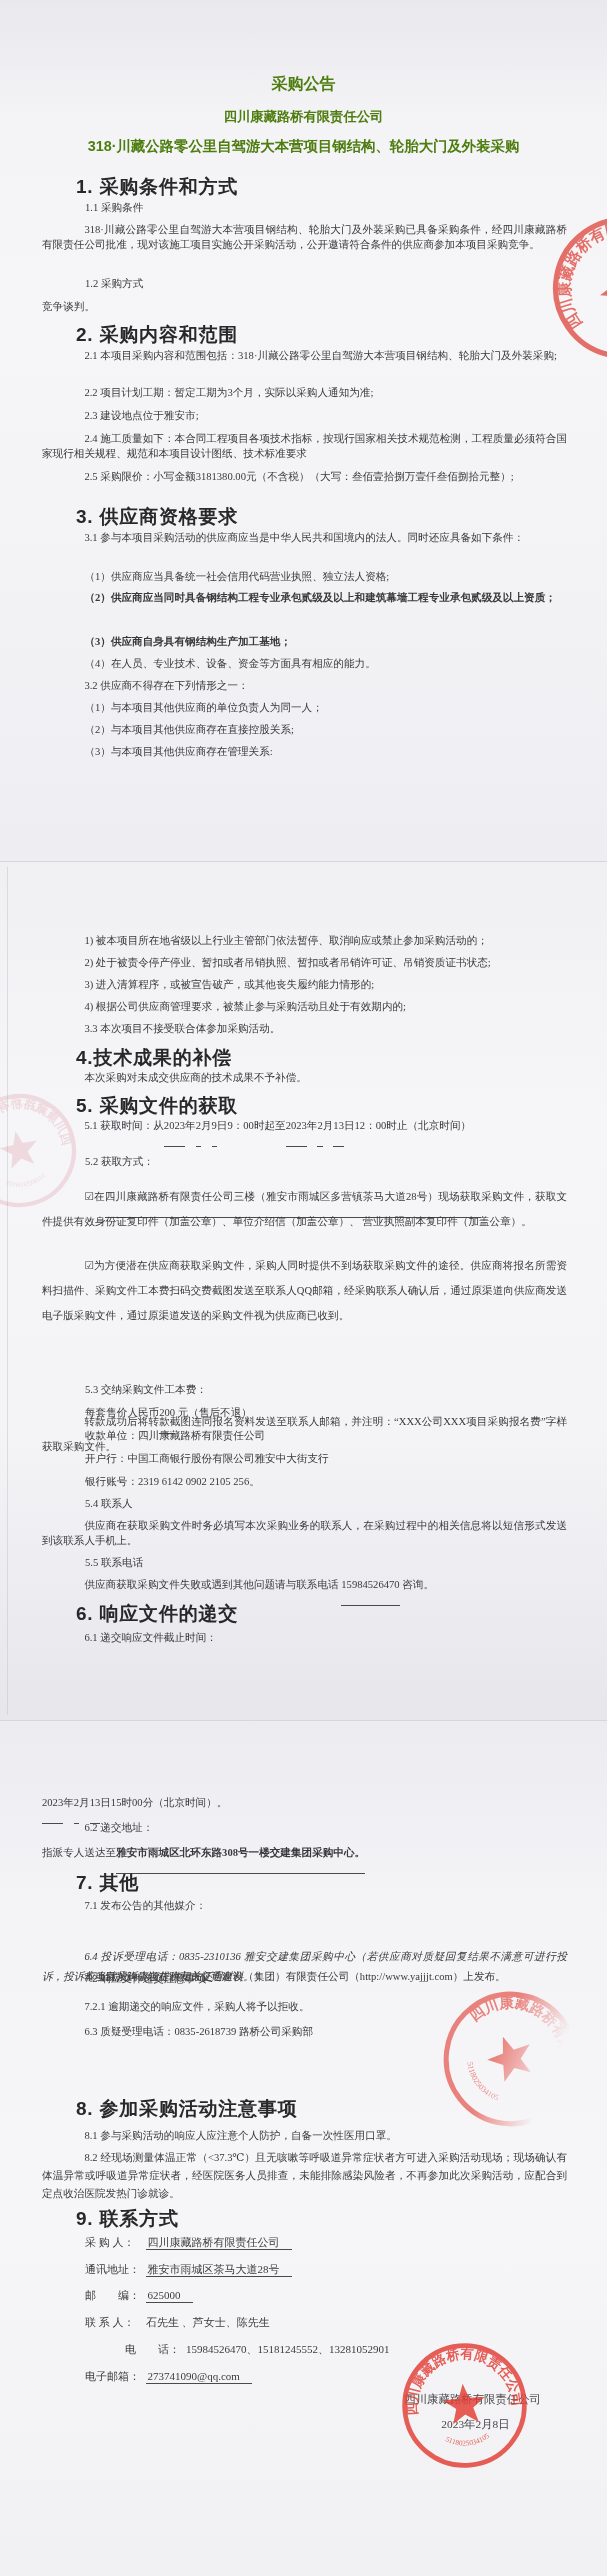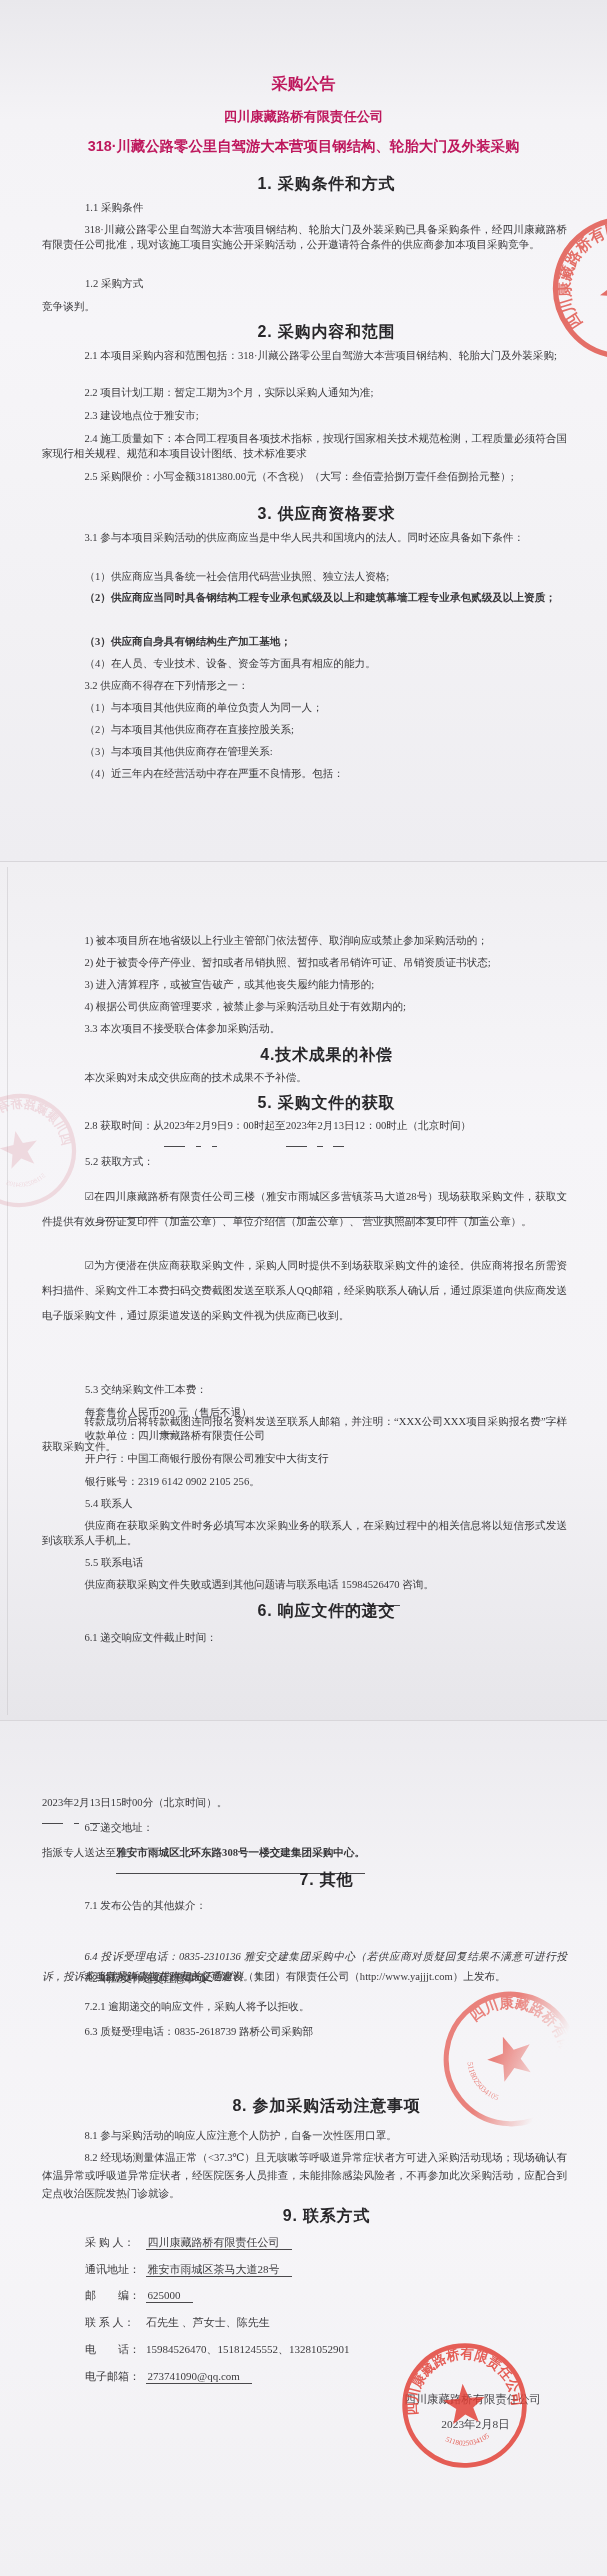"采购公告" .t1 { color: #be185d -> #4d7c0f }
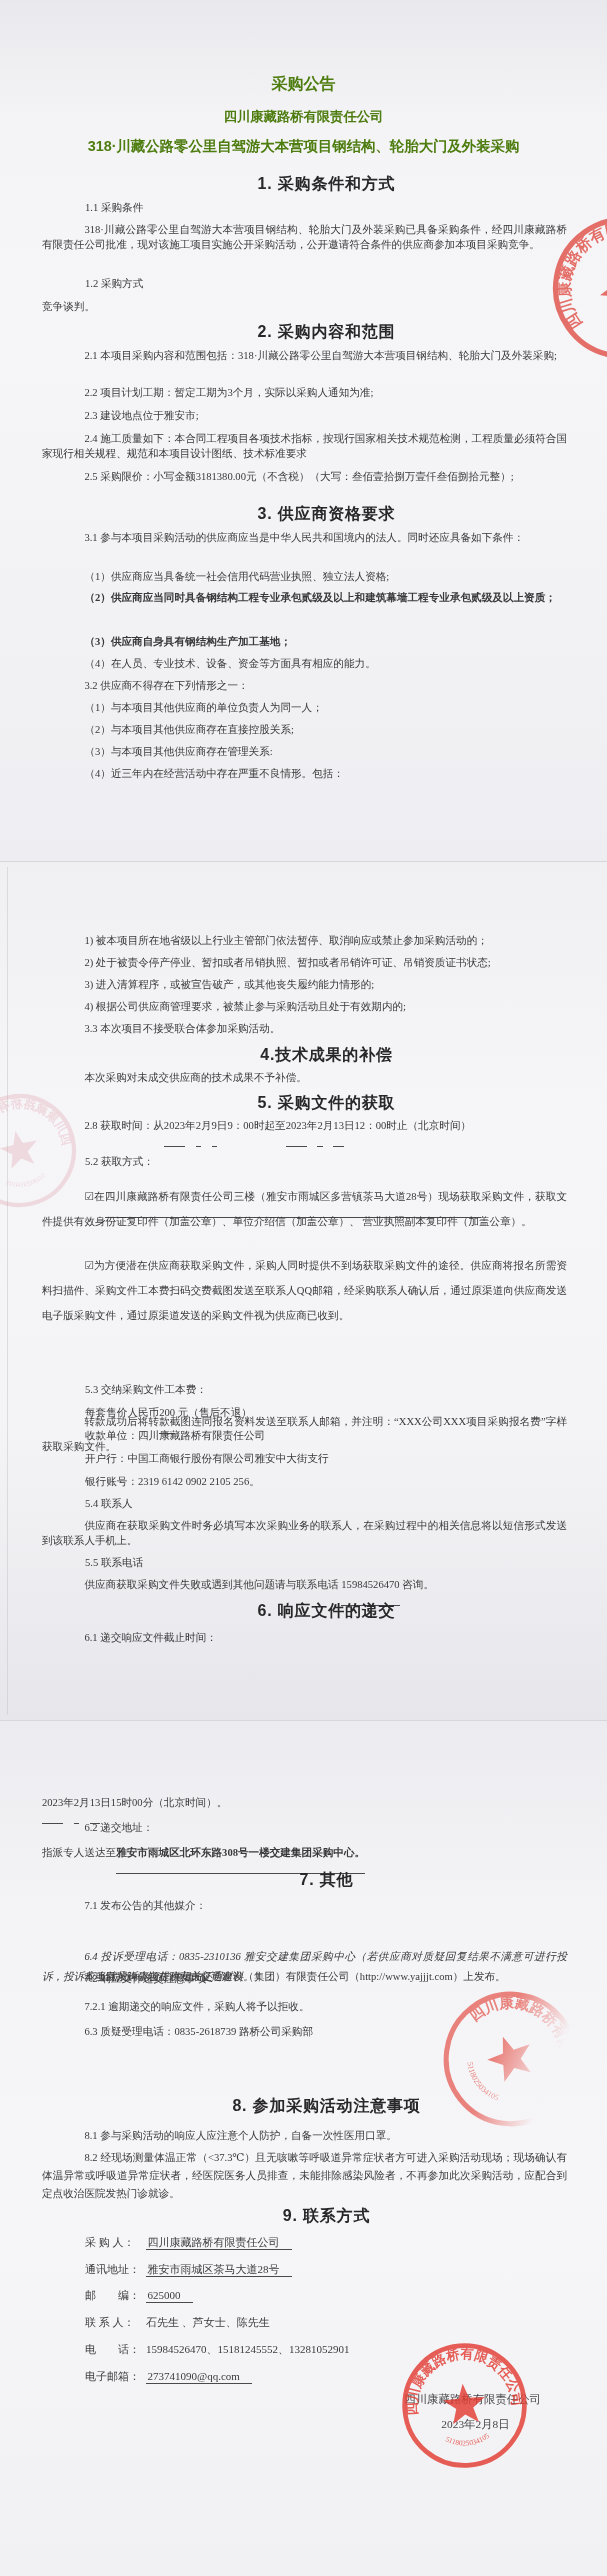"1. 采购条件和方式" .h { font-size: 16px -> 19px; text-align: center -> none }
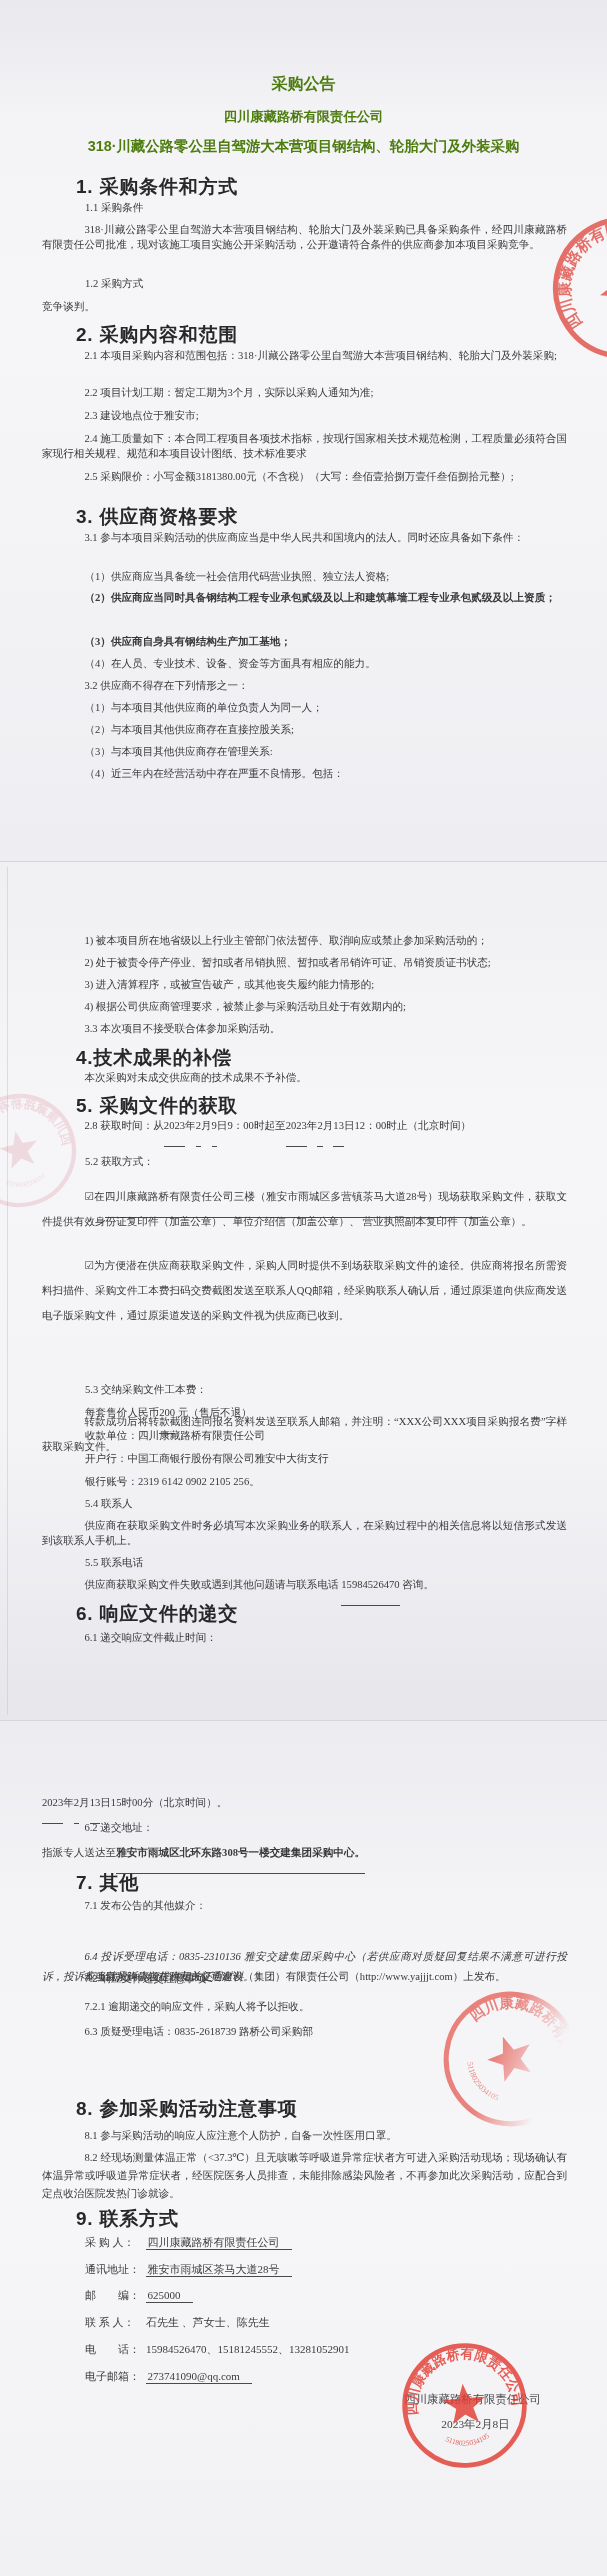"（4）近三年内在经营活动中存在严重不良情形。包括：" div.p { html: <div>（4）近三年内在经营活动中存在严重不良情形。包括：</div> -> none }
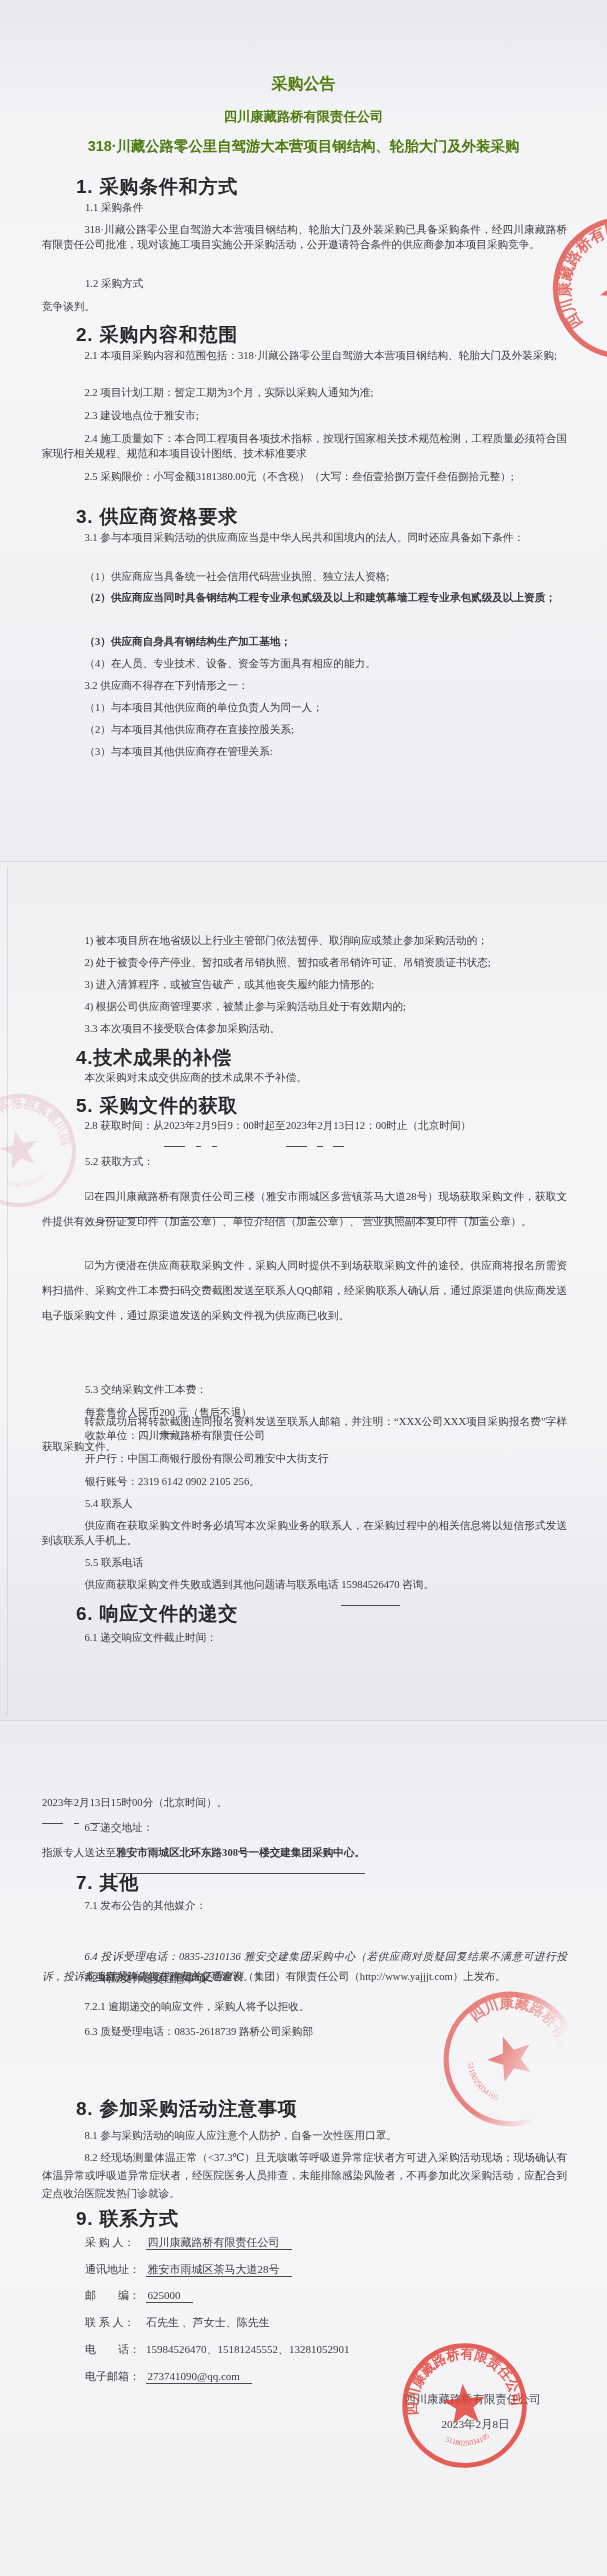"2.8 获取时间：从" span { text: 2.8 -> 5.1 }
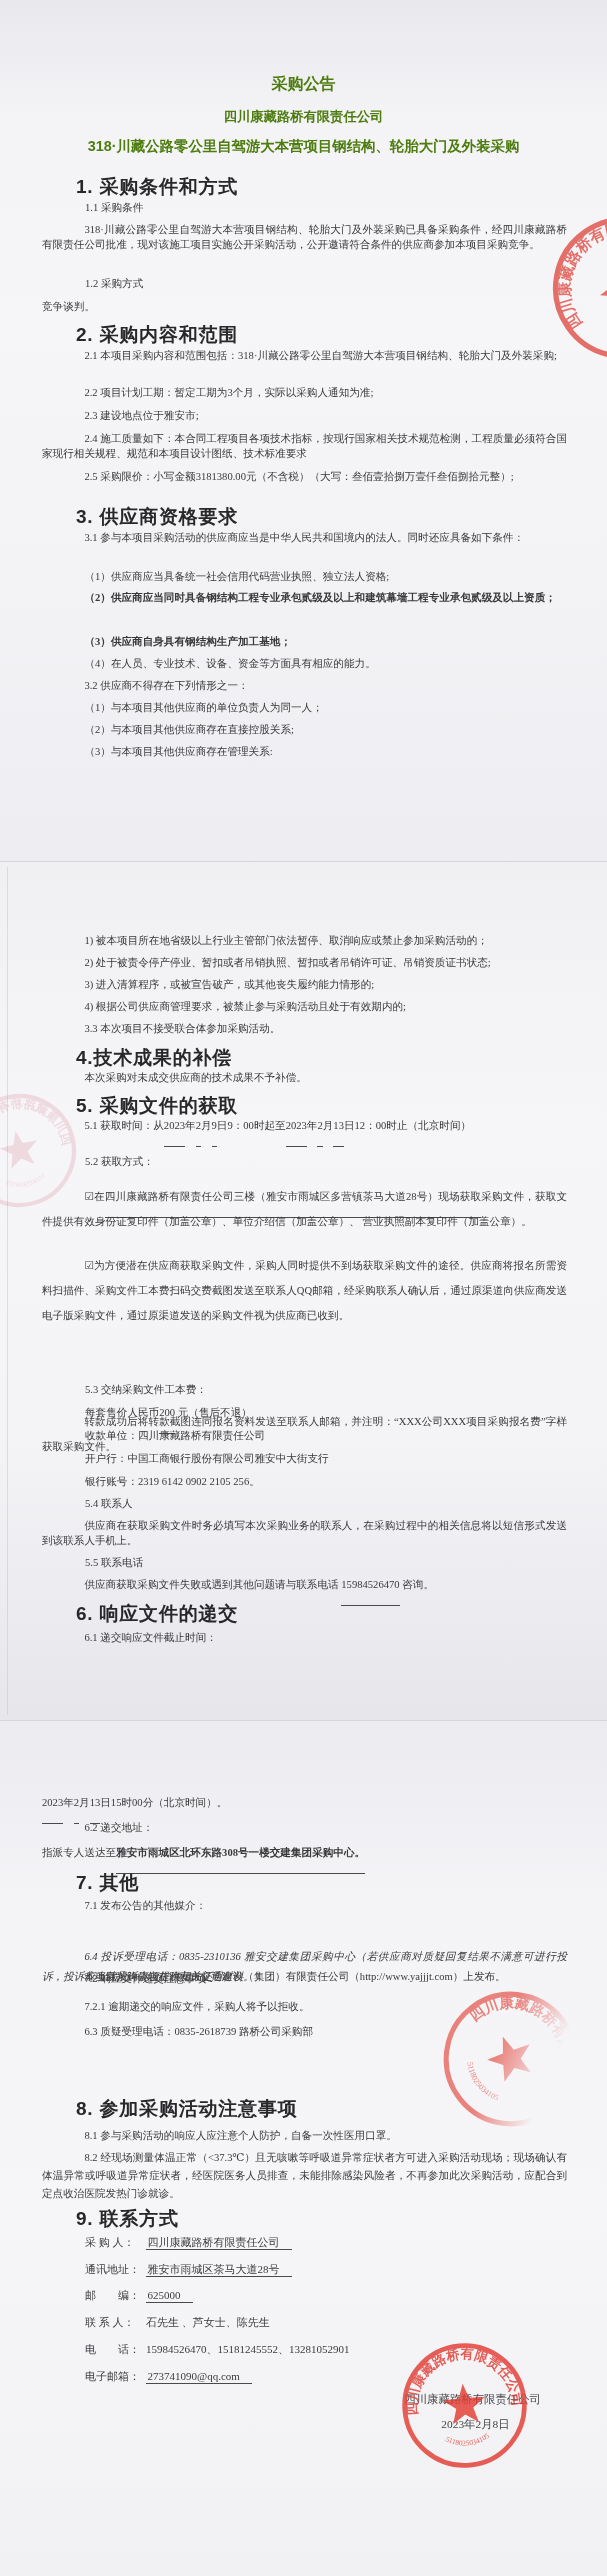"电 话： 15984526470、15181245552、13281052901" div.contact-row { margin-left: none -> 40px }
